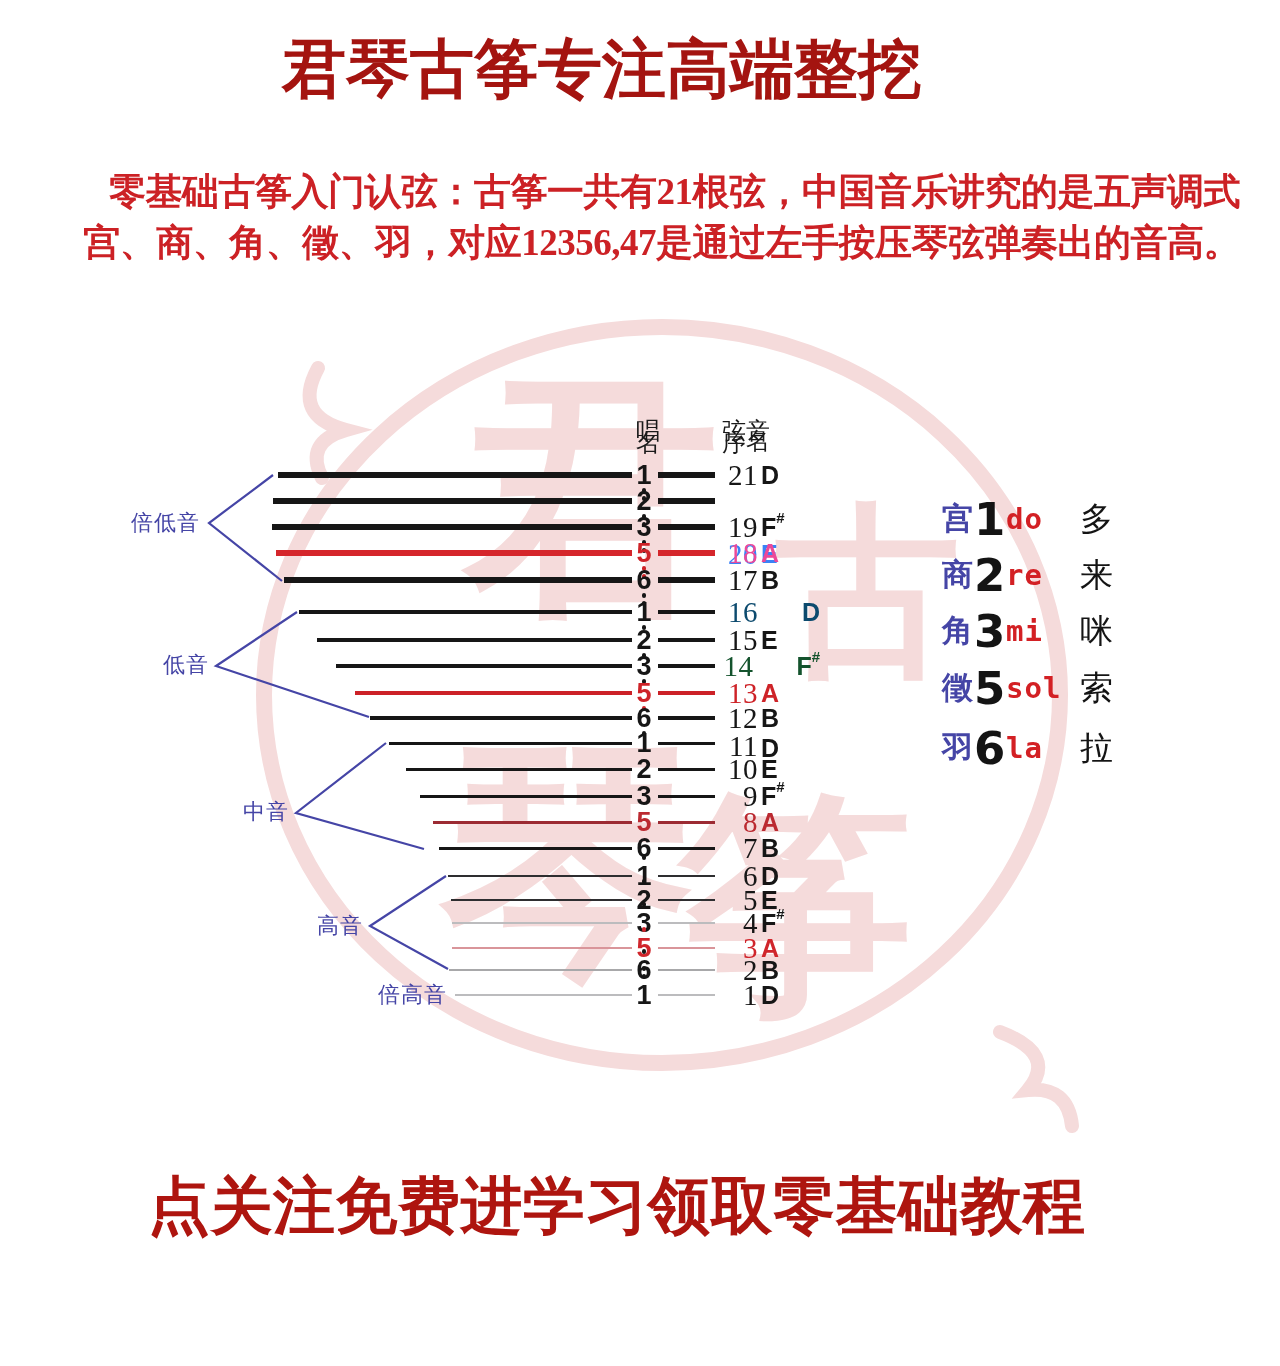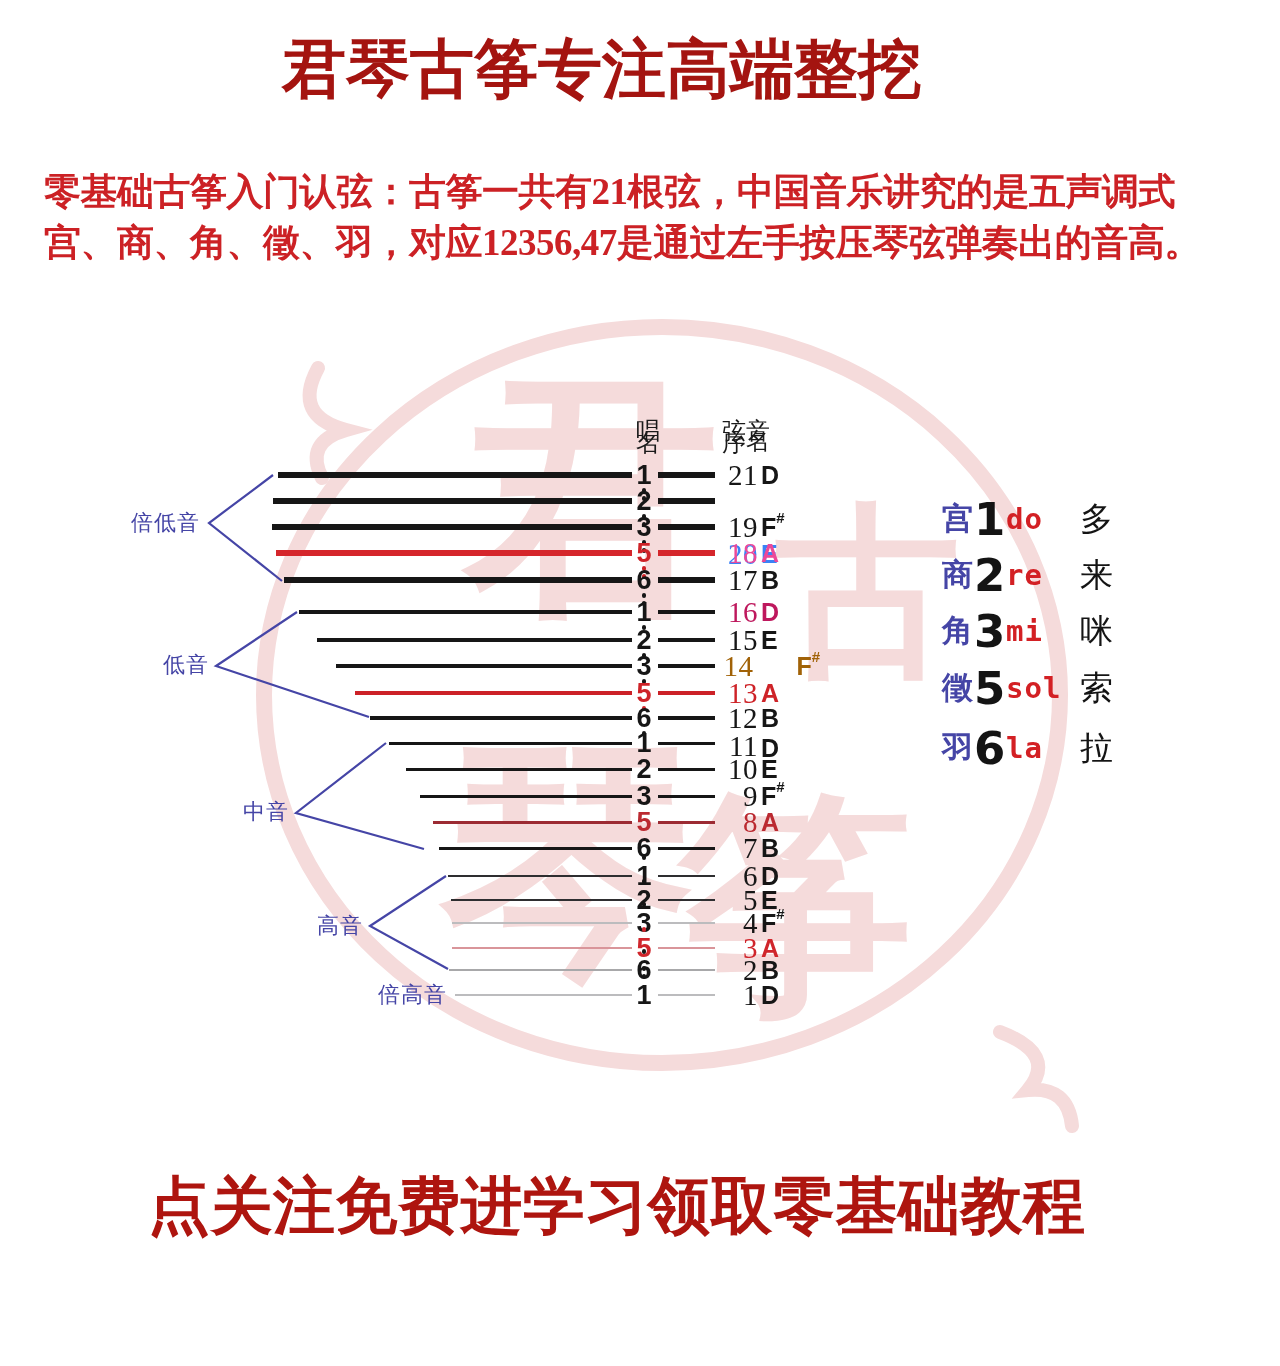"零基础古筝入门认弦：古筝一共有21根弦，中国音乐讲究的是五声调式" .intro span { text-align: none -> right }
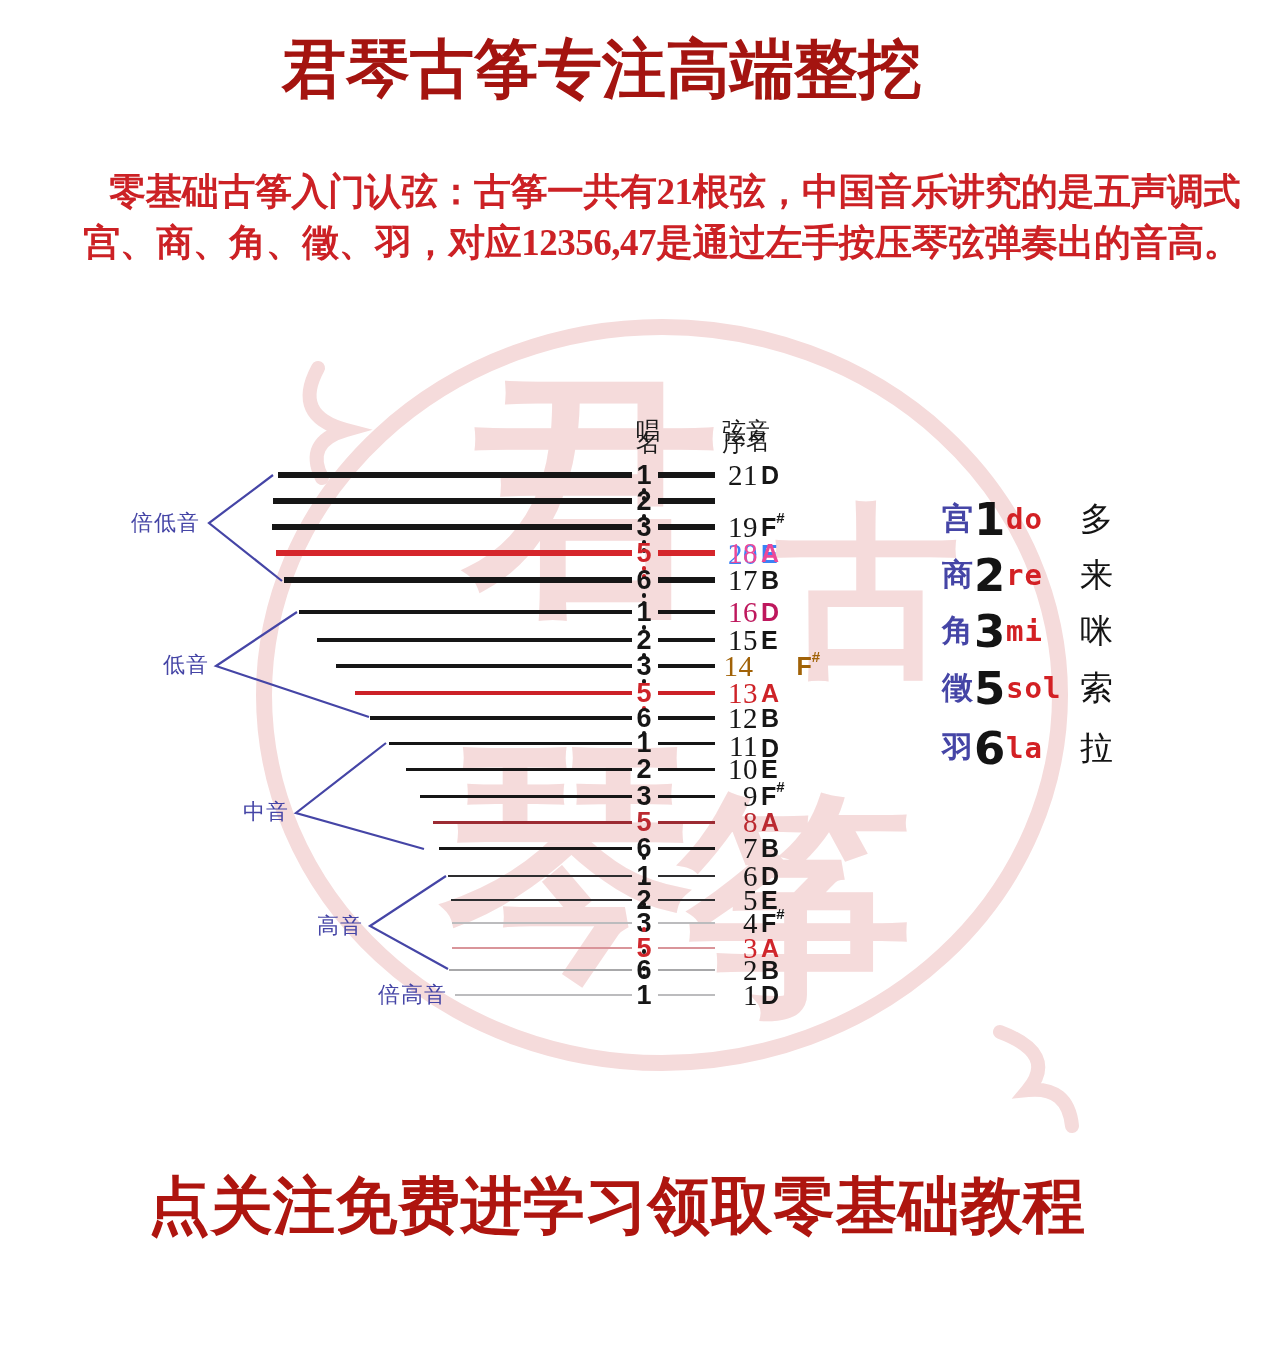"16" div.string-label { color: #be185d -> #0c4a6e; justify-content: none -> space-between }
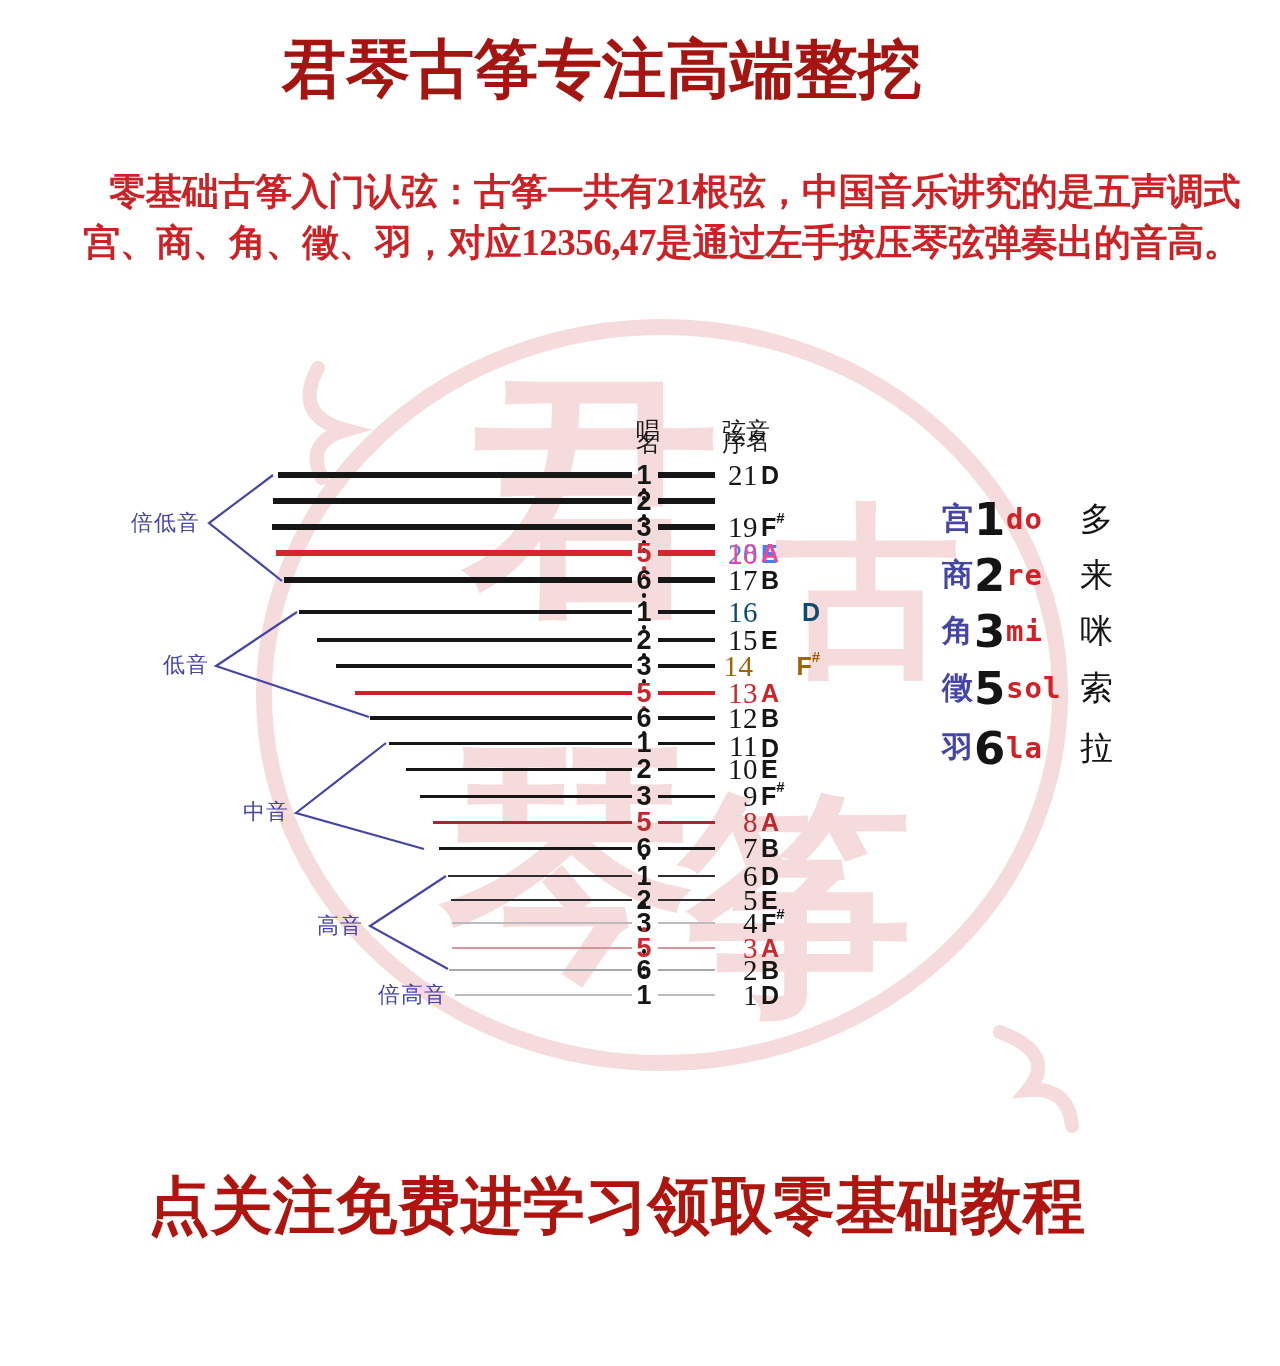"14" div.string-label { color: #a16207 -> #14532d }
